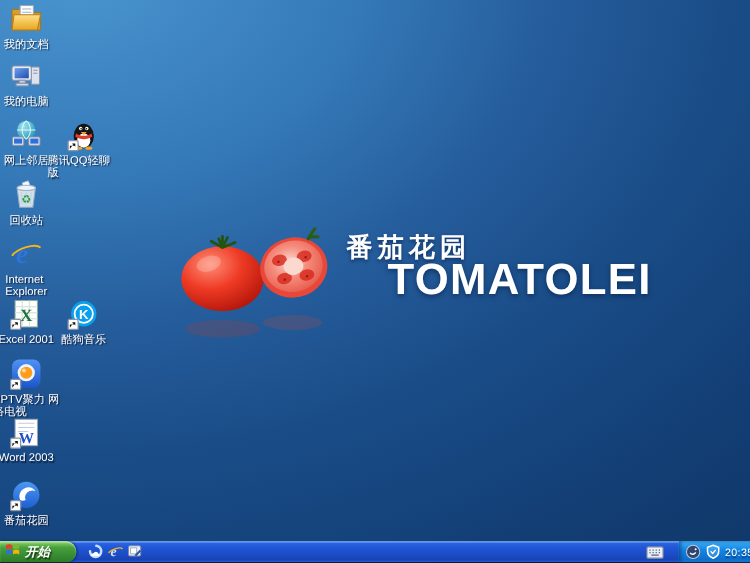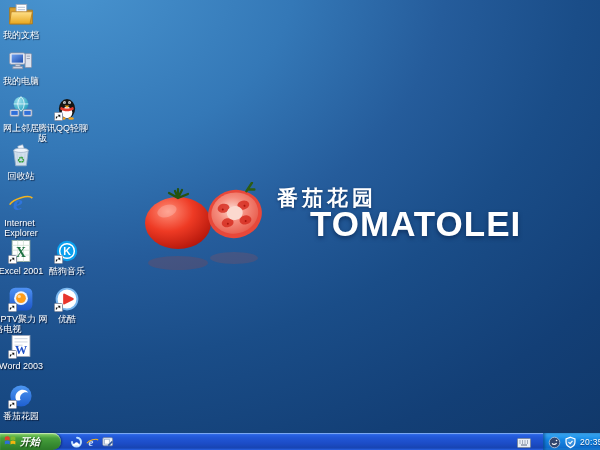"优酷" div.di { html: <div> <span><svg> <circle></circle> <circle></circle> <path></path> </svg><span></span> <span> <svg> <path></path> </svg> </span> </span> <span>优酷</span> </div> -> none }
